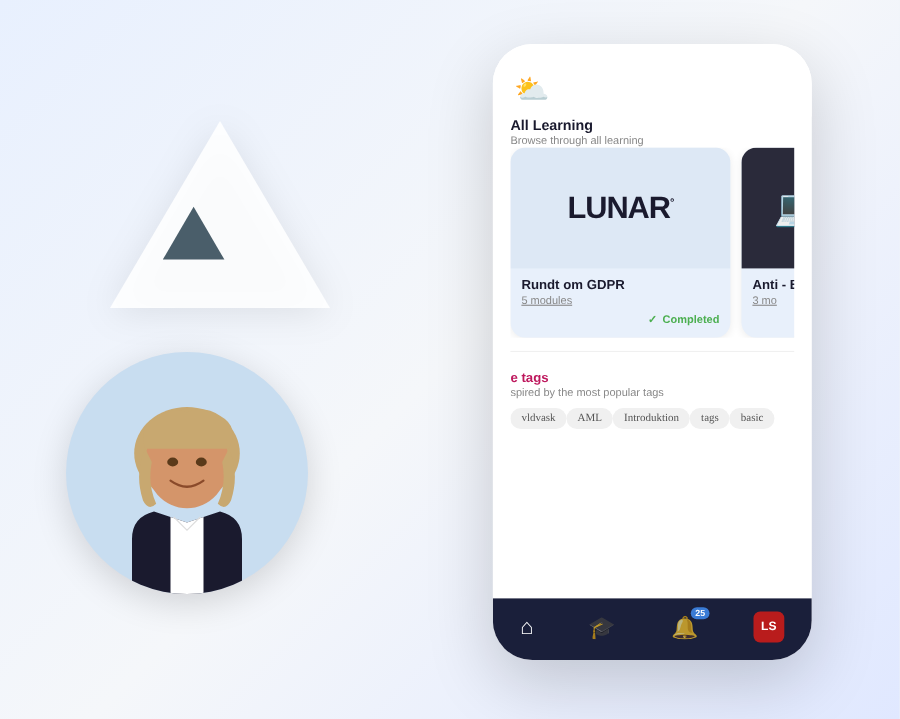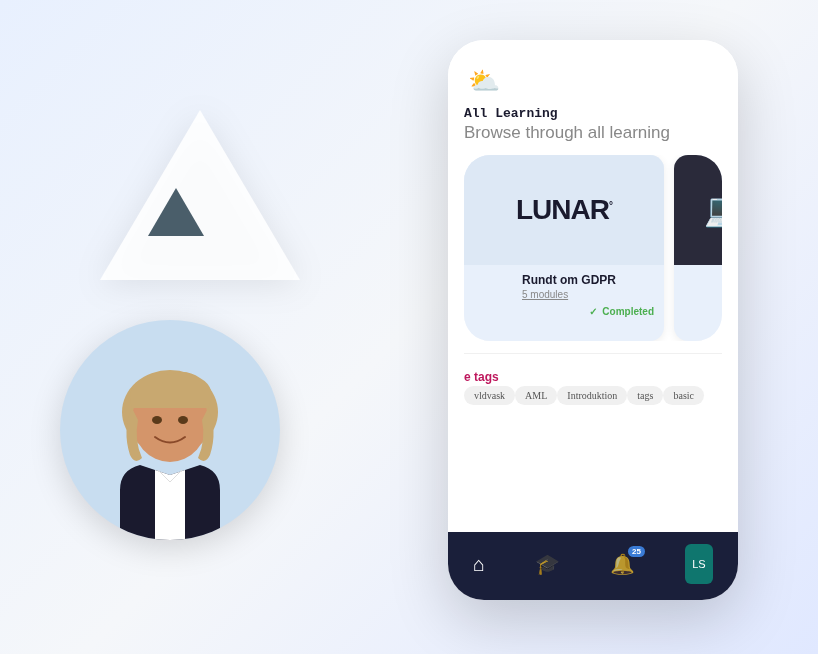"All Learning" .section-label { font-family: Liberation Mono, monospace -> none }
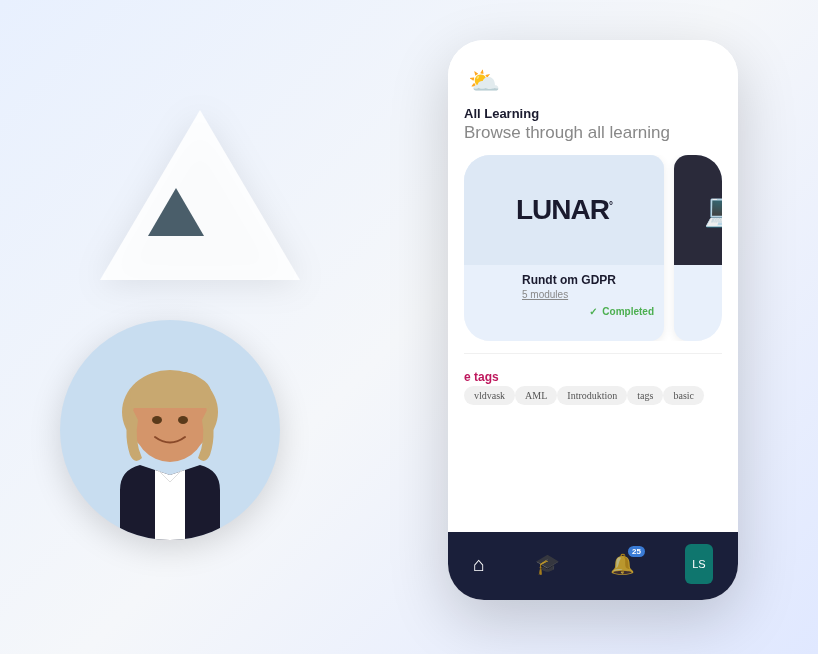"Browse through all learning" .section-sublabel { font-size: 17px -> 10px; margin-bottom: 12px -> none }
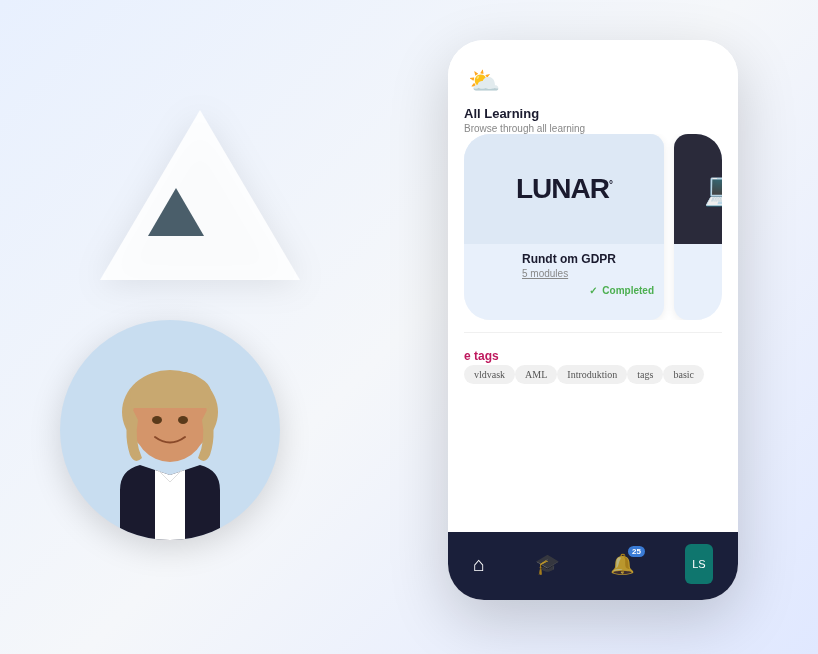"LUNAR°" .cards-row { border-radius: 26px -> none }
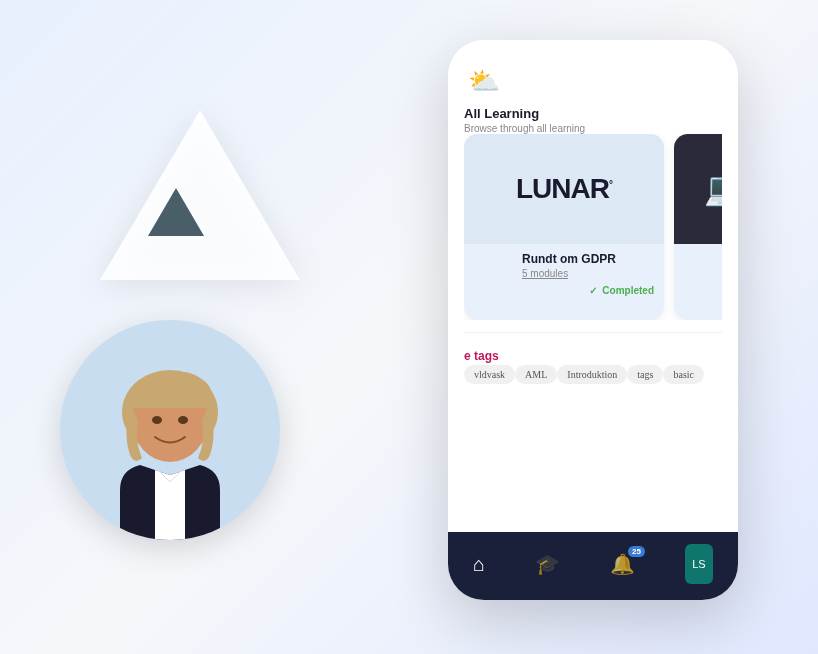"Rundt om GDPR" .course-card-body { margin-left: 48px -> none }
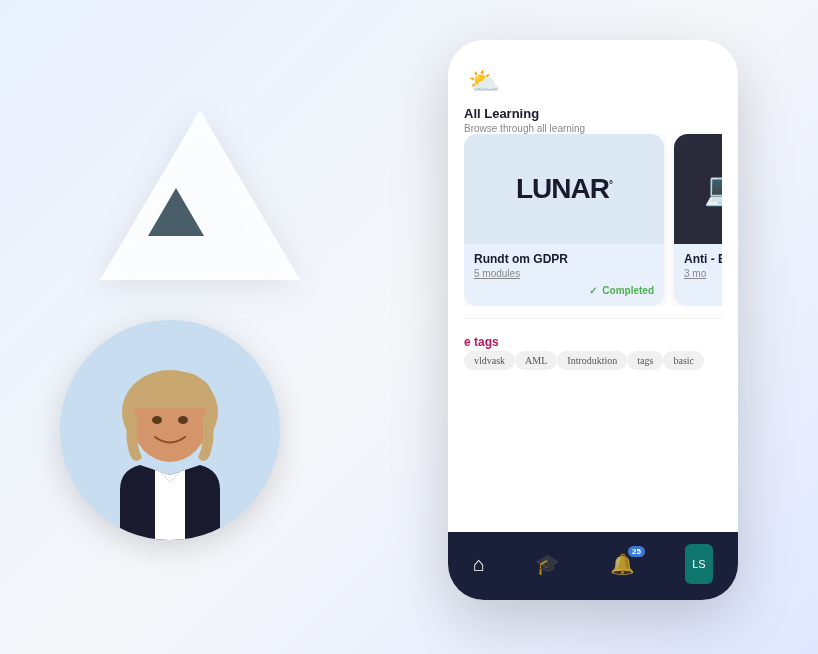"spired by the most popular" div.tags-section-sublabel { html: none -> <div>spired by the most popular tags</div> }
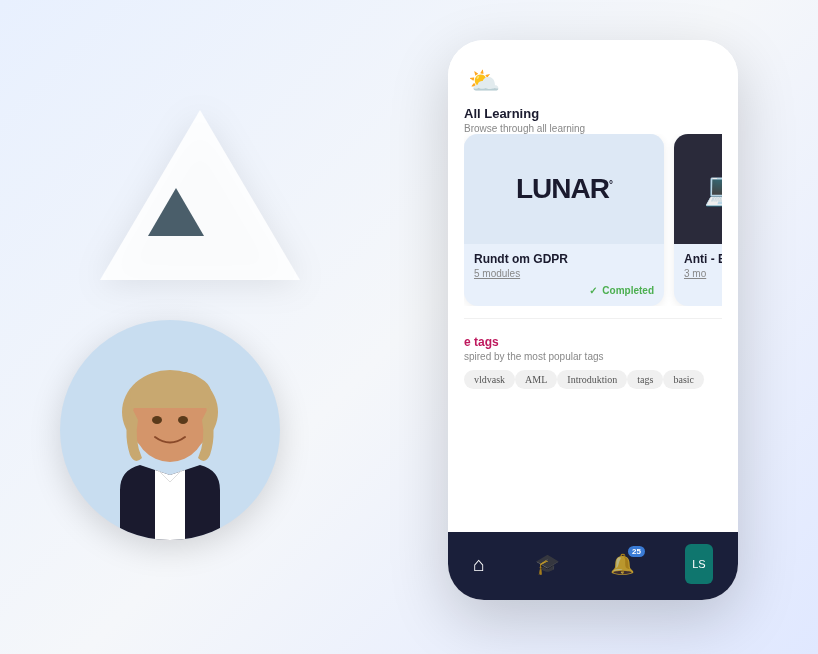"LS" .nav-avatar { background: #0f766e -> #b91c1c; font-weight: 400 -> 700; height: 40px -> 28px }
